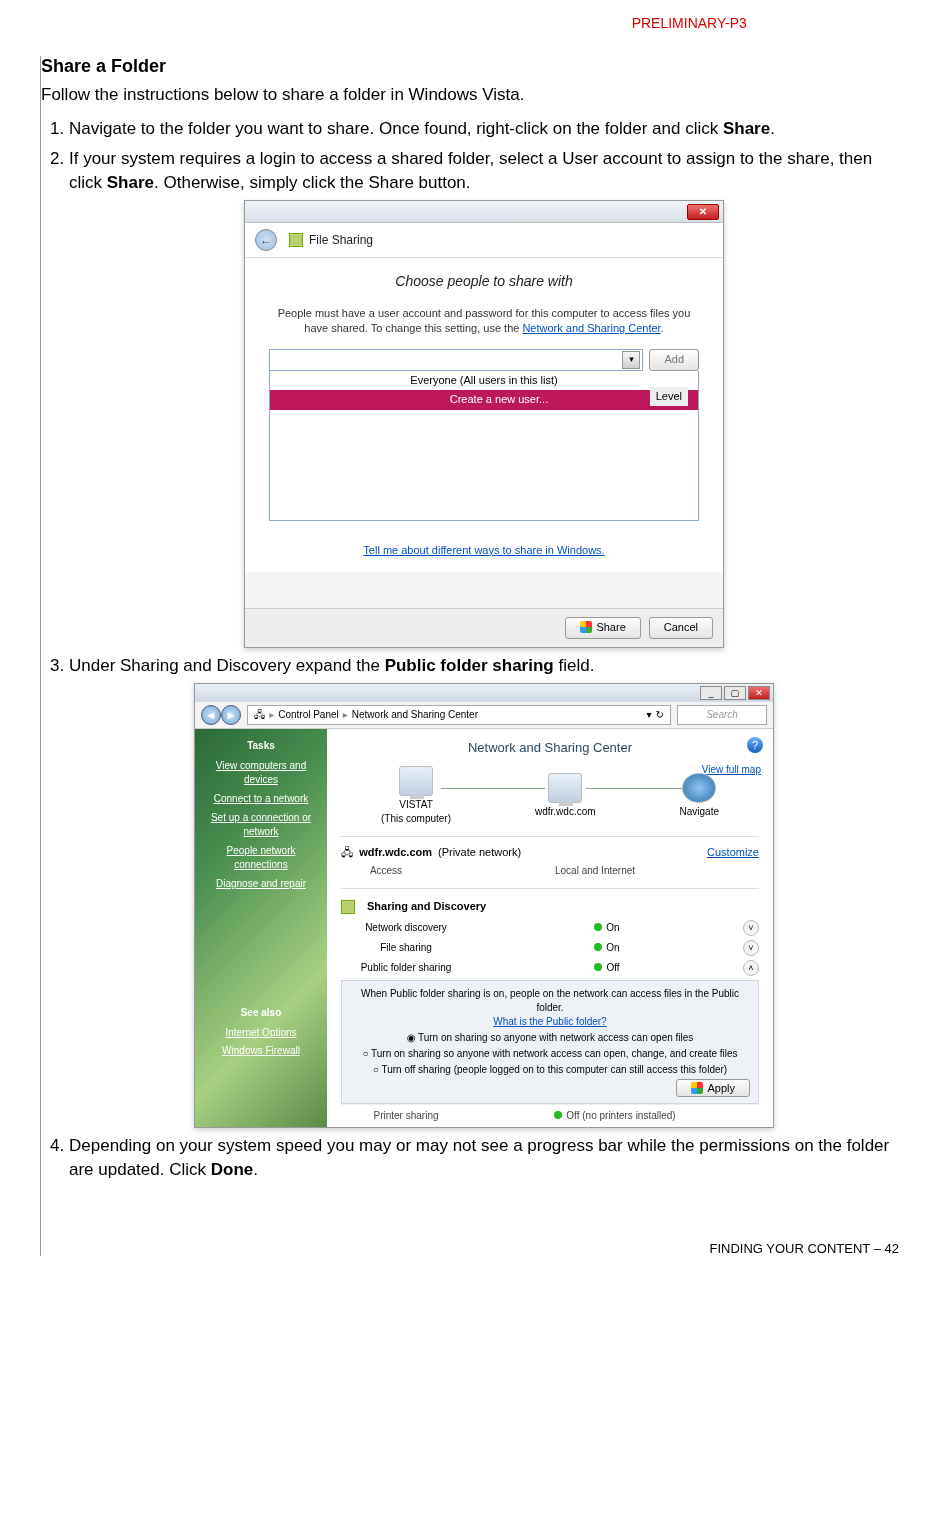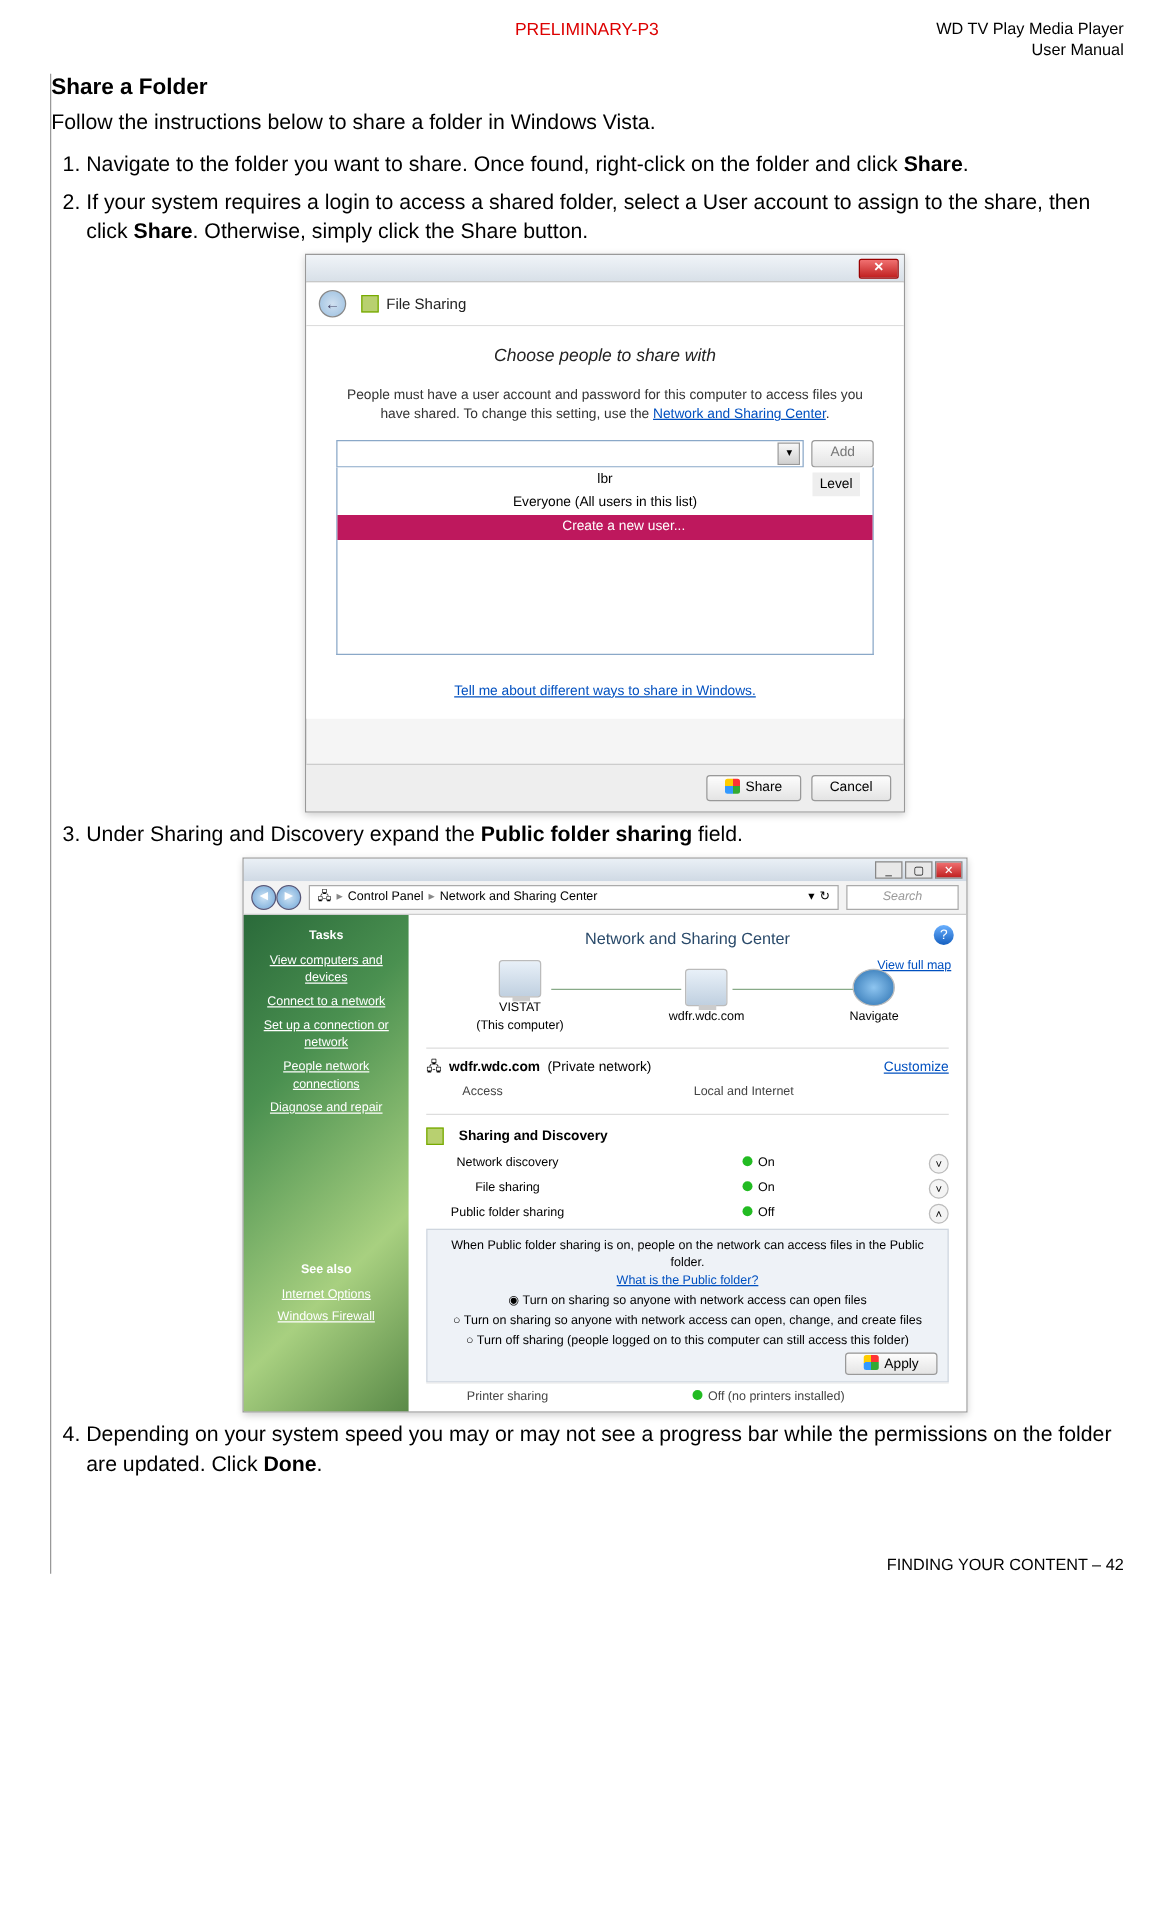"PRELIMINARY-P3" .header { margin-bottom: 10px -> 25px }
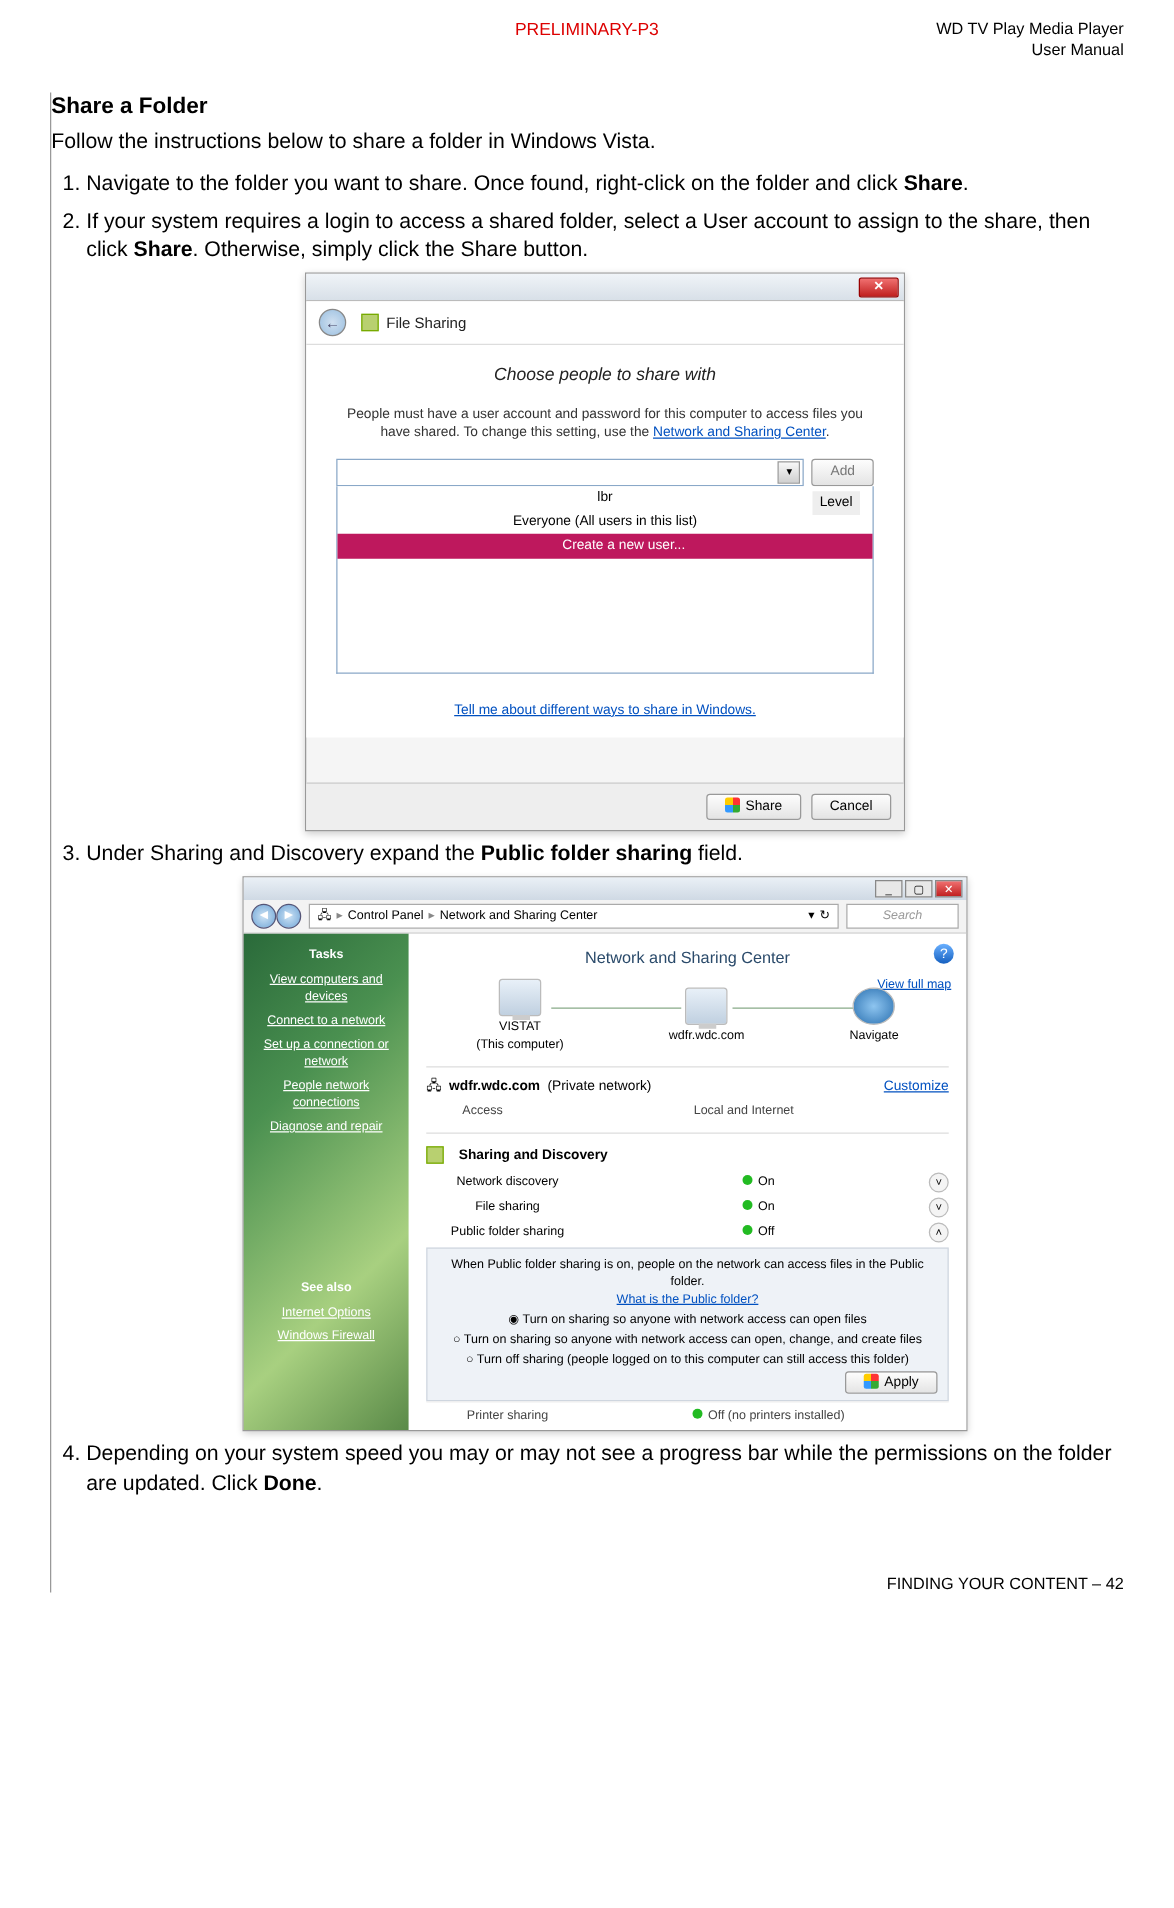"WD TV Play Media Player" div.header-right { html: <div> <div>WD TV Play Media Player</div> <div>User Manual</div> </div> -> none }
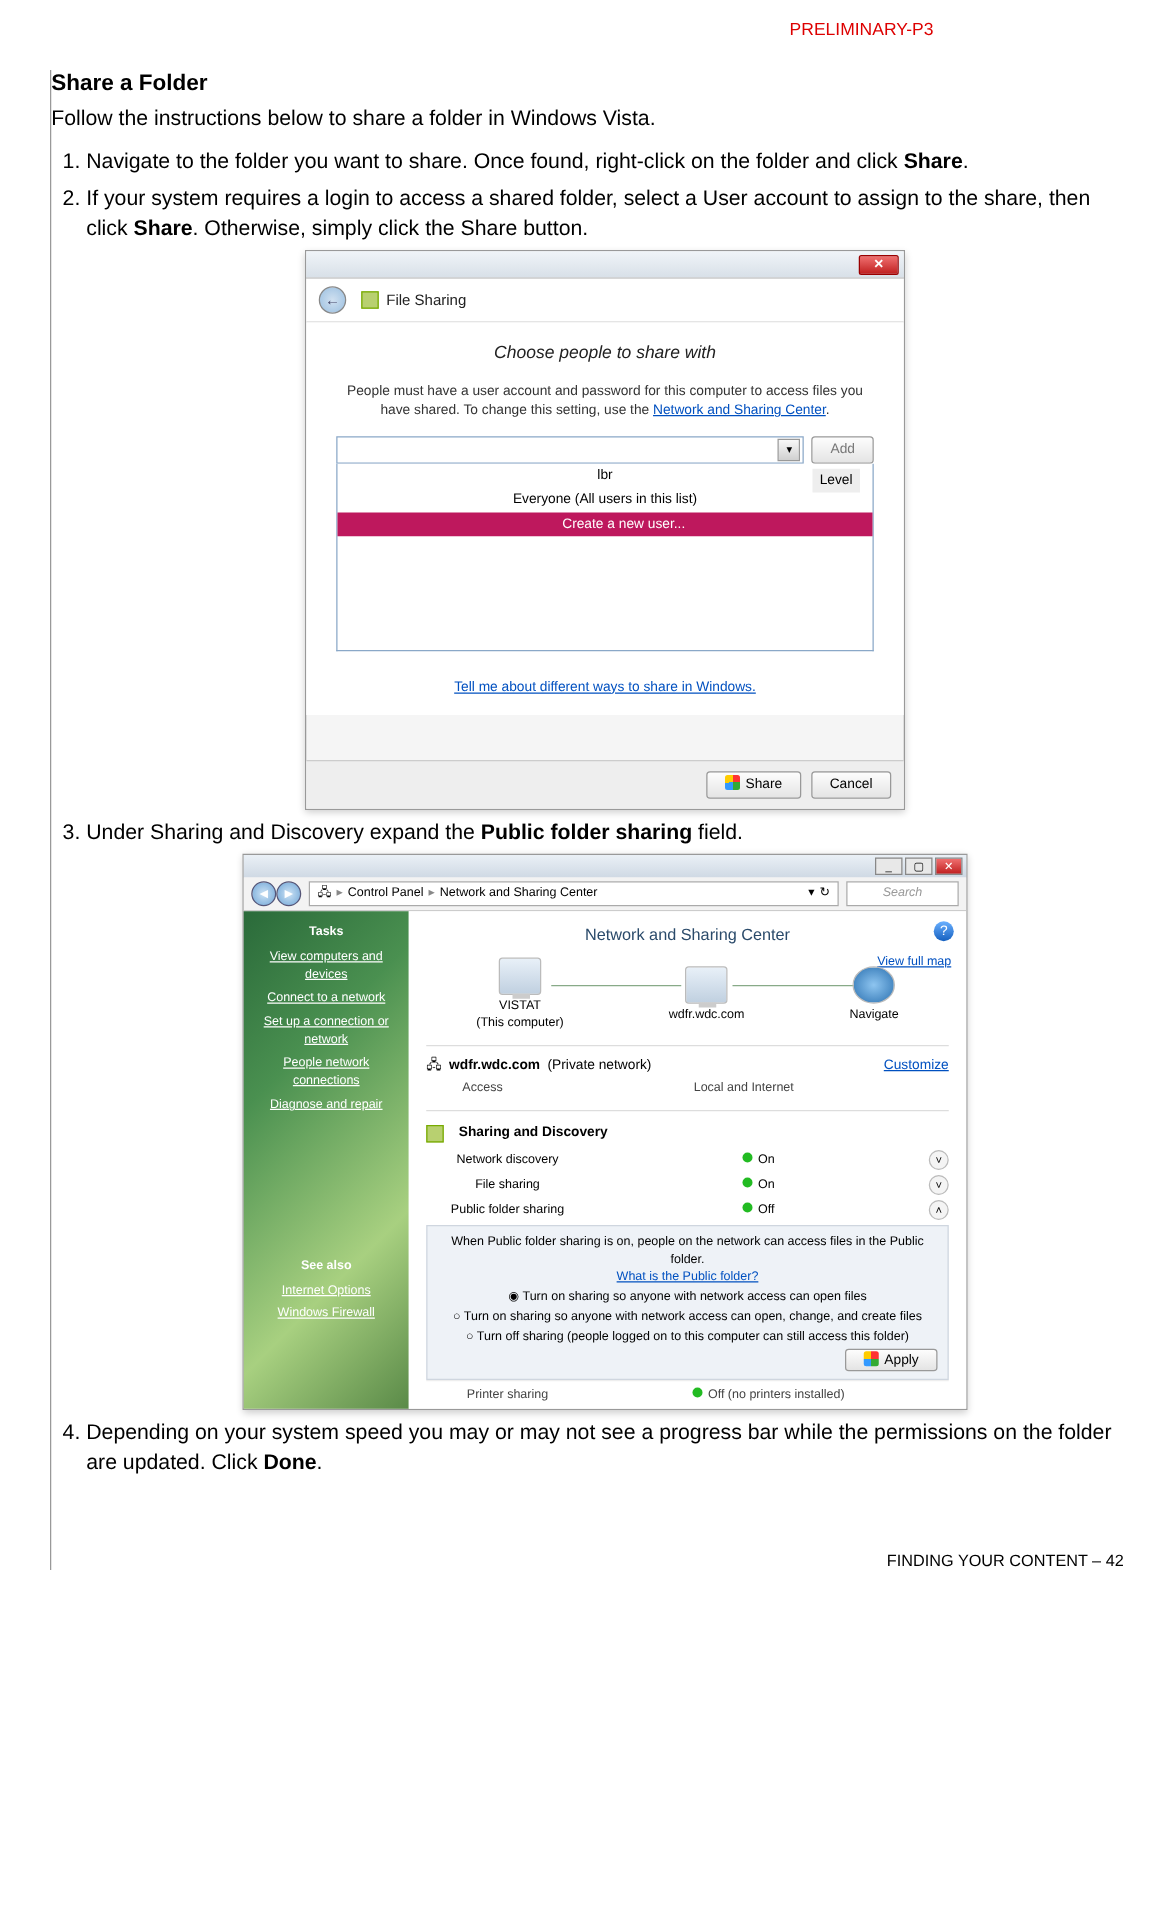"lbr" div.list-item { html: <div>lbr</div> -> none }
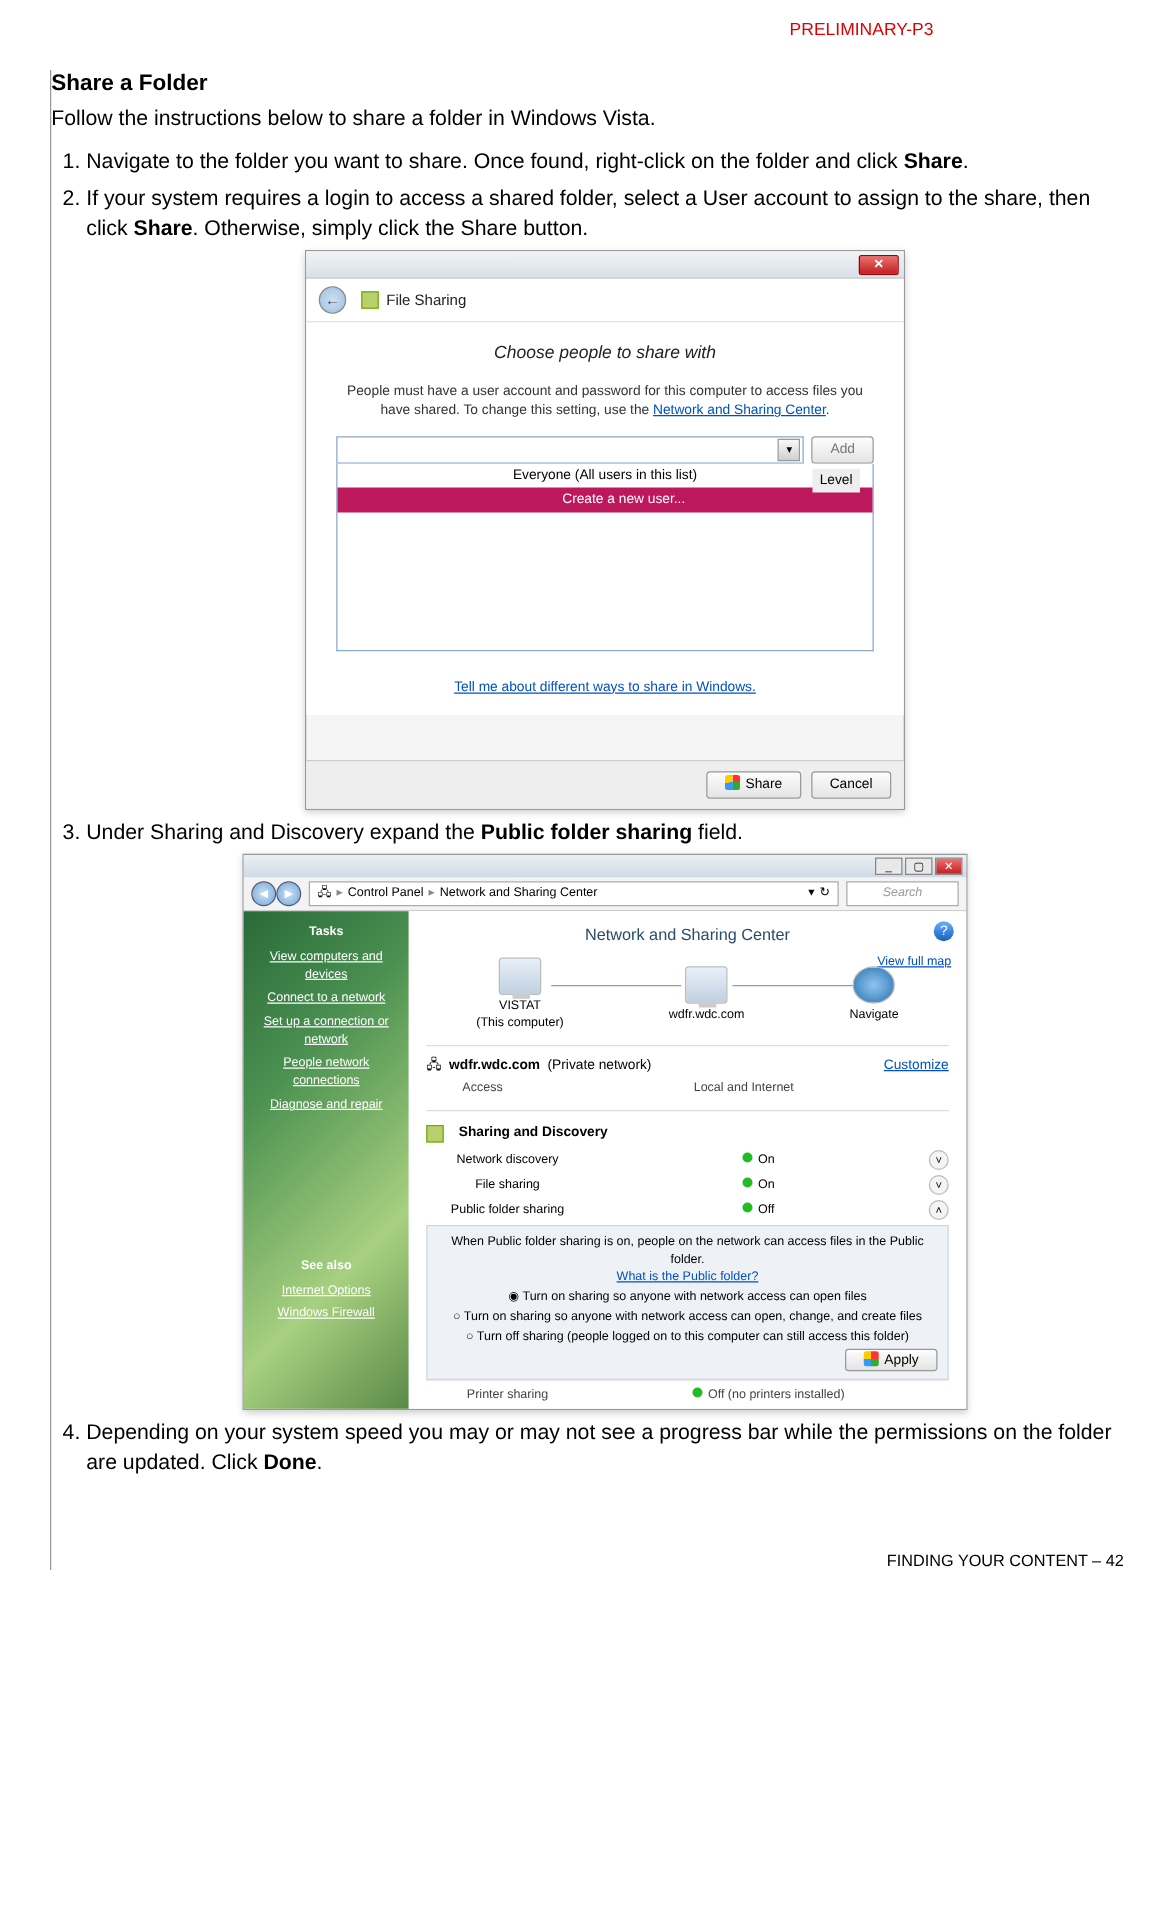"Level" .level-label { top: 4px -> 16px }
